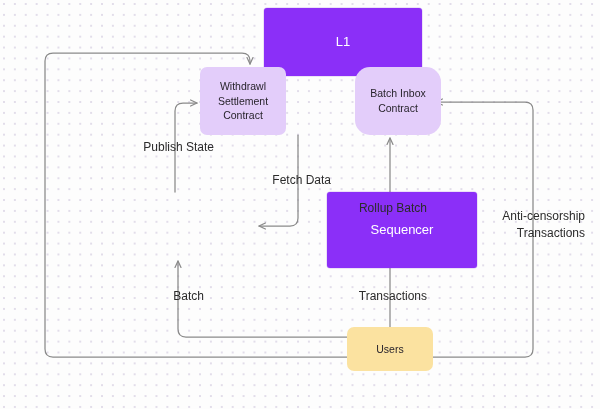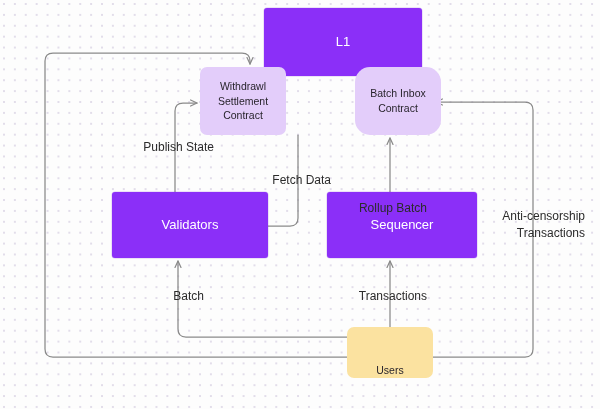"Validators" div.node { html: <div> <span>Validators</span> </div> -> none }
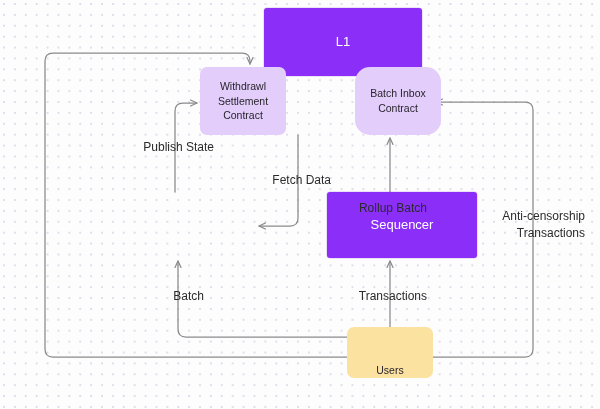"Sequencer" #node-sequencer { height: 66px -> 76px }
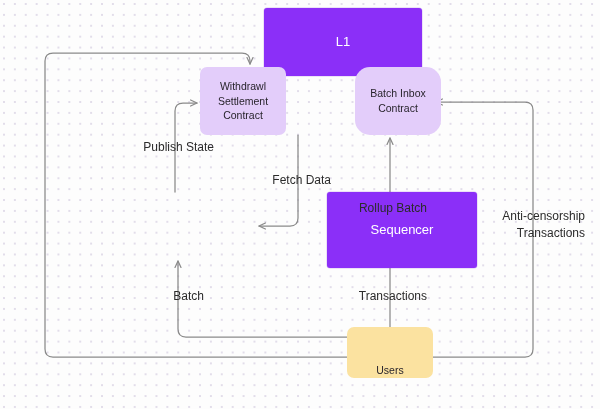"Users" #node-users { align-items: flex-end -> none; height: 51px -> 44px }
